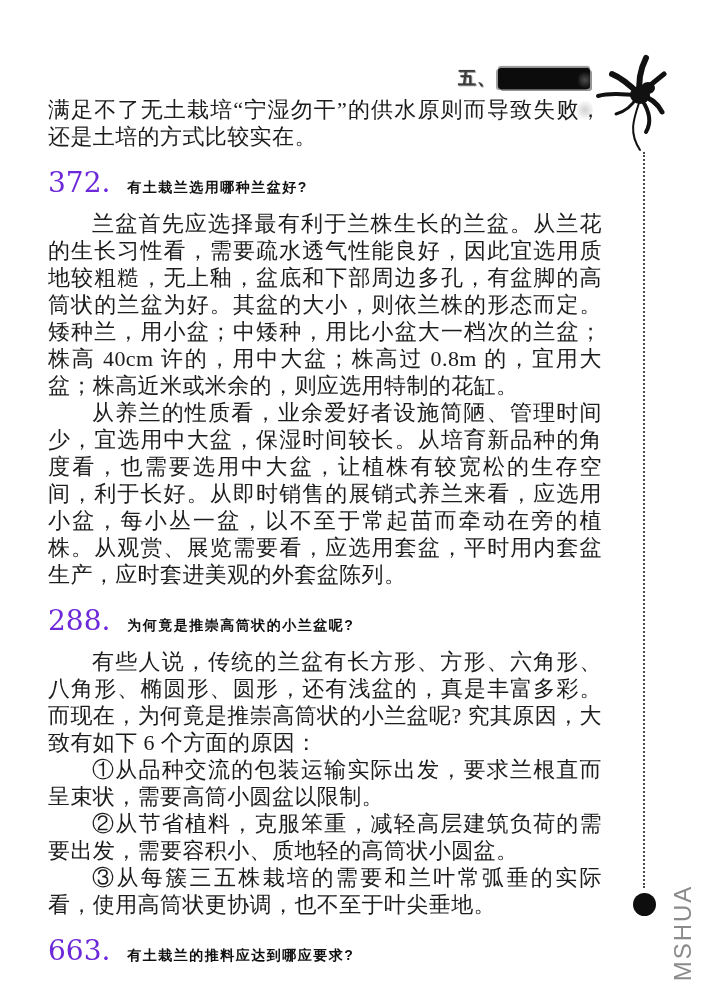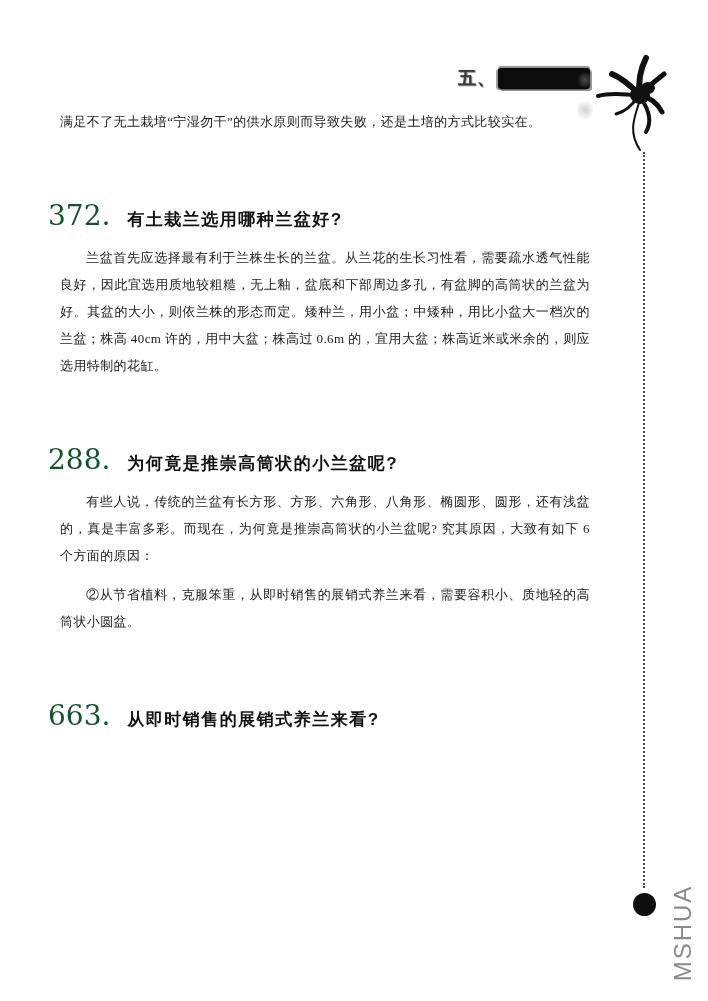"满足不了无土栽培“宁湿勿干”的供水原则而导致失败，还是土培的方式比较实在。" .body-par { font-size: 13px -> 22px; margin: 12px -> 0 }
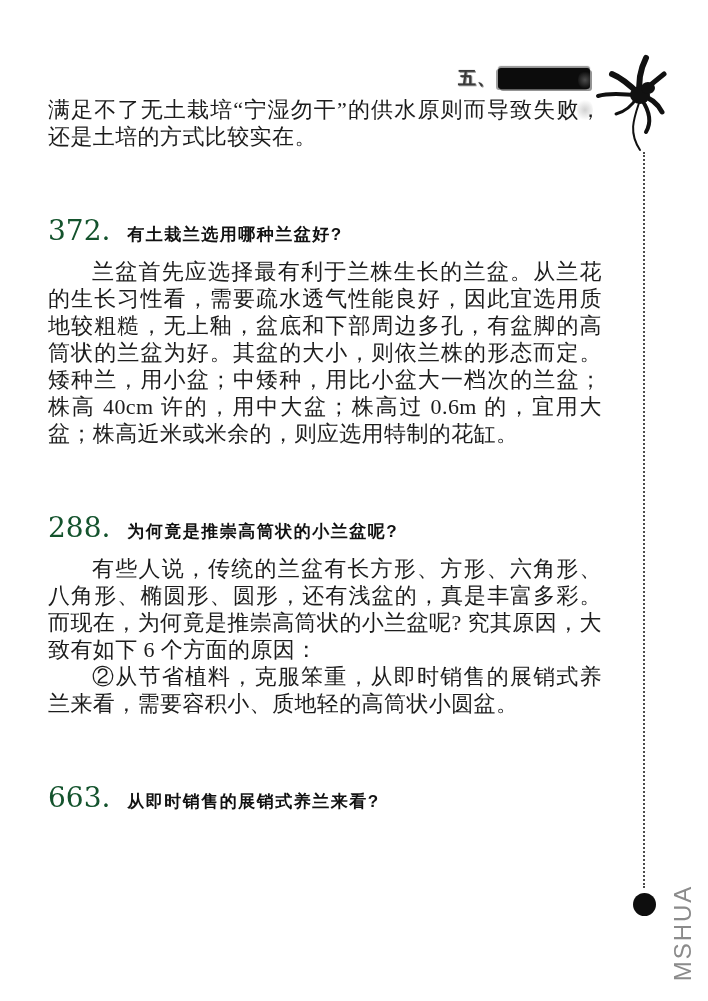"372." .sec-num { color: #14532d -> #6d28d9; margin-top: 48px -> none }
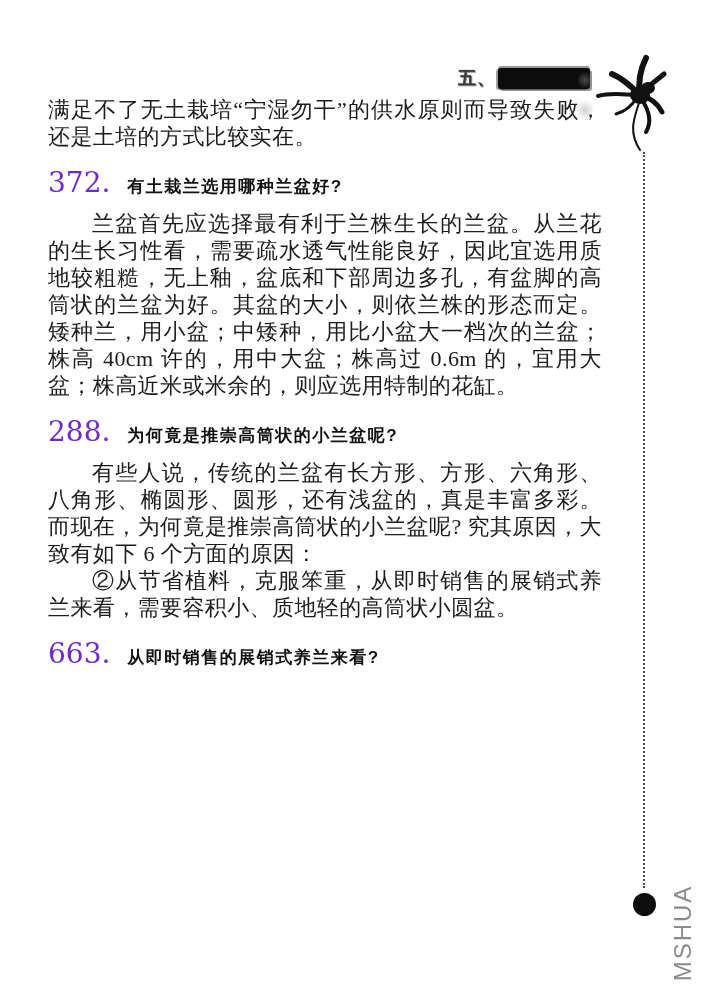"有土栽兰选用哪种兰盆好?" .sec-title { font-size: 17px -> 14px }
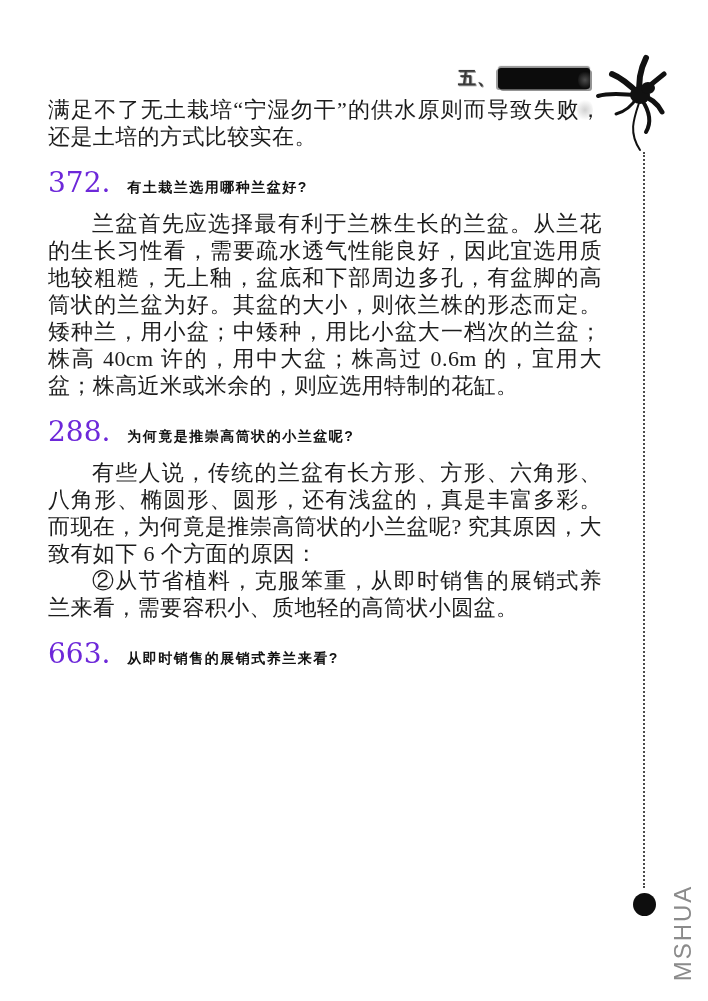"兰盆首先应选择最有利于兰株生长的兰盆。从兰花的生长习性看，需要疏水透气性能良好，" p.body-par { text: 0.6m -> 0.8m }
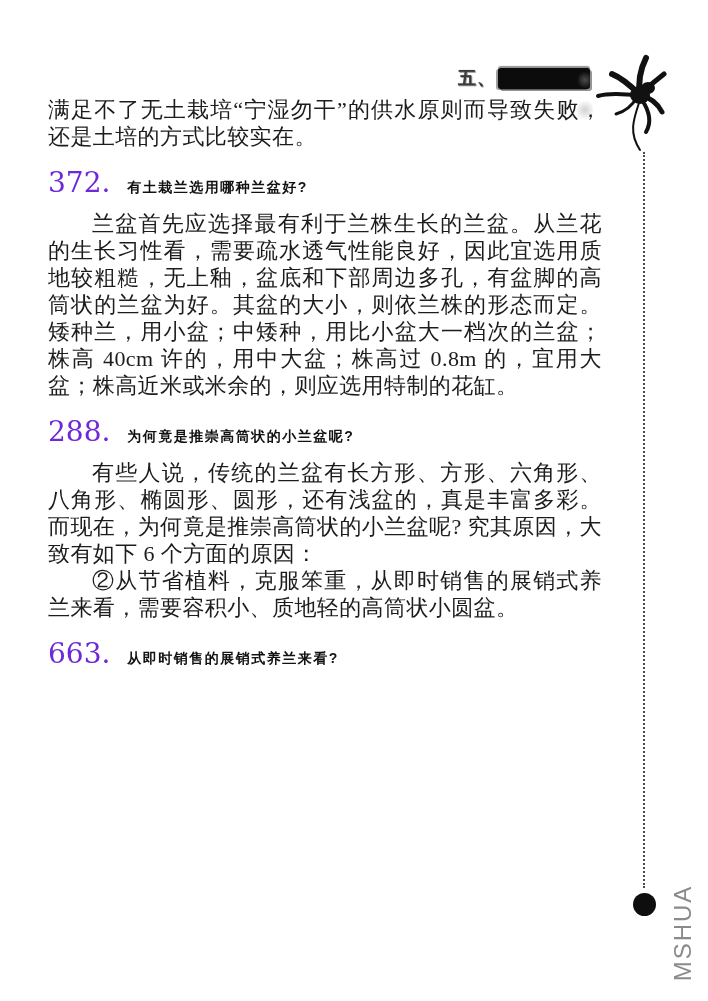"从养兰的性质看，业余爱好者设施简陋、管理时间少，宜选用中大盆，保湿时间较长。从培" p.body-par { html: none -> <p>从养兰的性质看，业余爱好者设施简陋、管理时间少，宜选用中大盆，保湿时间较长。从培育新品种的角度看，也需要选用中大盆，让植株有较宽松的生存空间，利于长好。从即时销售的展销式养兰来看，应选用小盆，每小丛一盆，以不至于常起苗而牵动在旁的植株。从观赏、展览需要看，应选用套盆，平时用内套盆生产，应时套进美观的外套盆陈列。</p> }
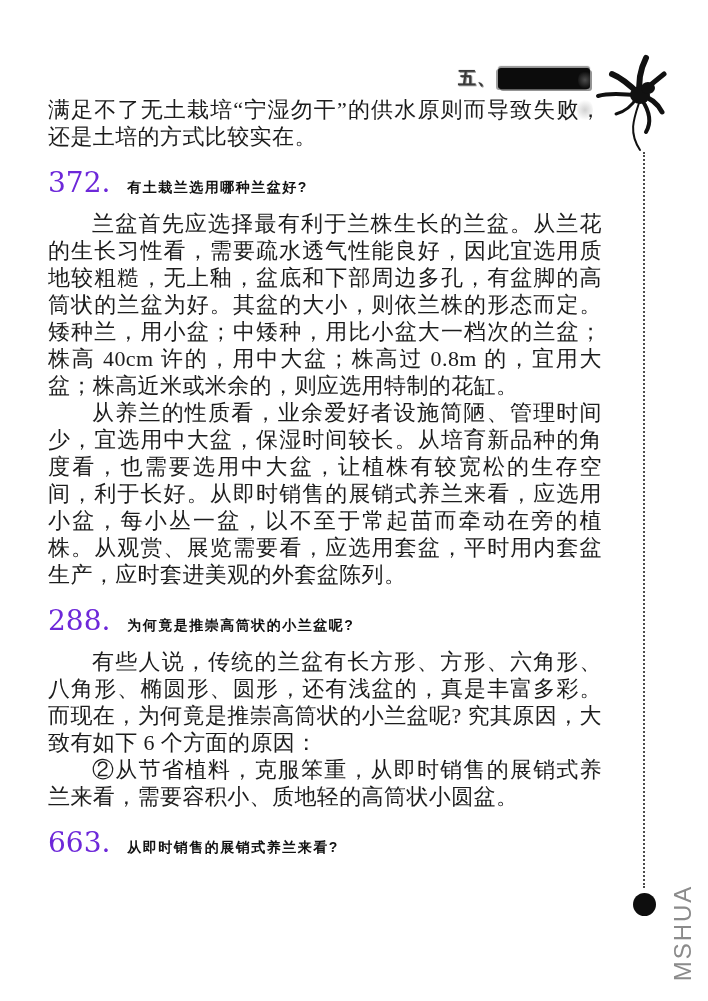"①从品种交流的包装运输实际出发，要求兰根直而呈束状，需要高筒小圆盆以限制。" p.body-par { html: none -> <p>①从品种交流的包装运输实际出发，要求兰根直而呈束状，需要高筒小圆盆以限制。</p> }
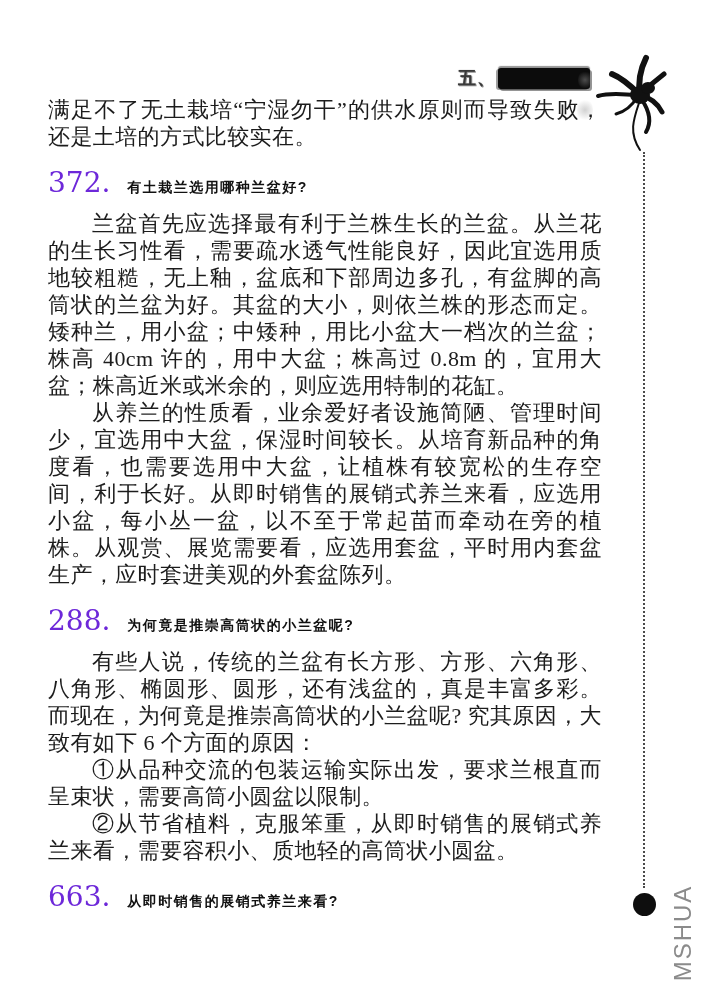"②从节省植料，克服笨重，从即时销售的展销式养兰来看，需要容积小、质地轻的高筒状小" p.body-par { text: 从即时销售的展销式养兰来看 -> 减轻高层建筑负荷的需要出发 }
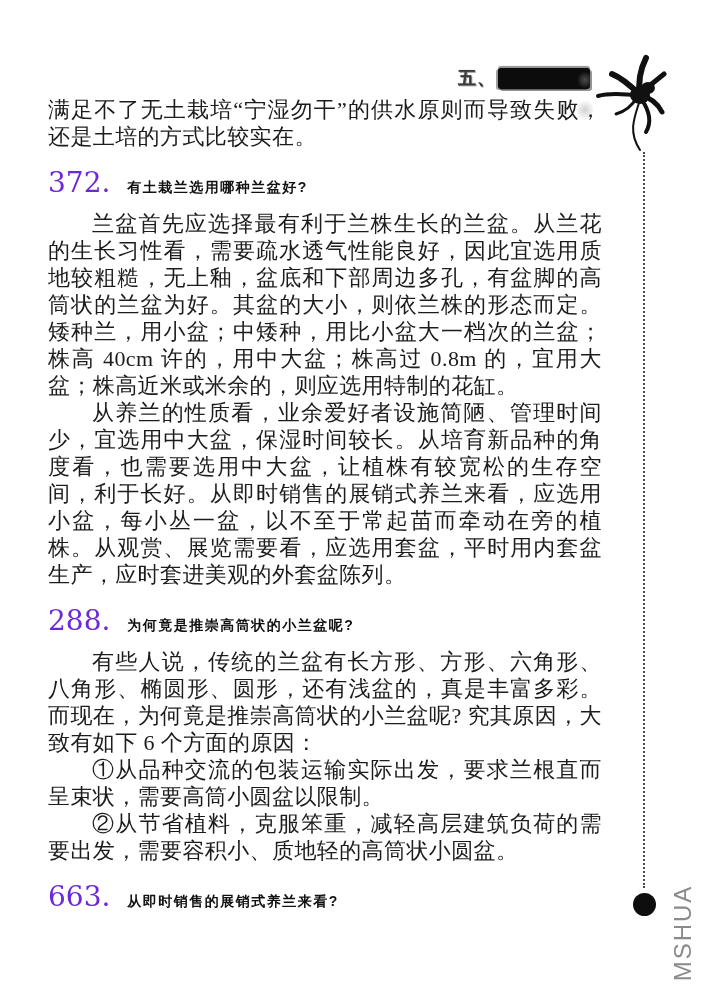"③从每簇三五株栽培的需要和兰叶常弧垂的实际看，使用高筒状更协调，也不至于叶尖垂地" p.body-par { html: none -> <p>③从每簇三五株栽培的需要和兰叶常弧垂的实际看，使用高筒状更协调，也不至于叶尖垂地。</p> }
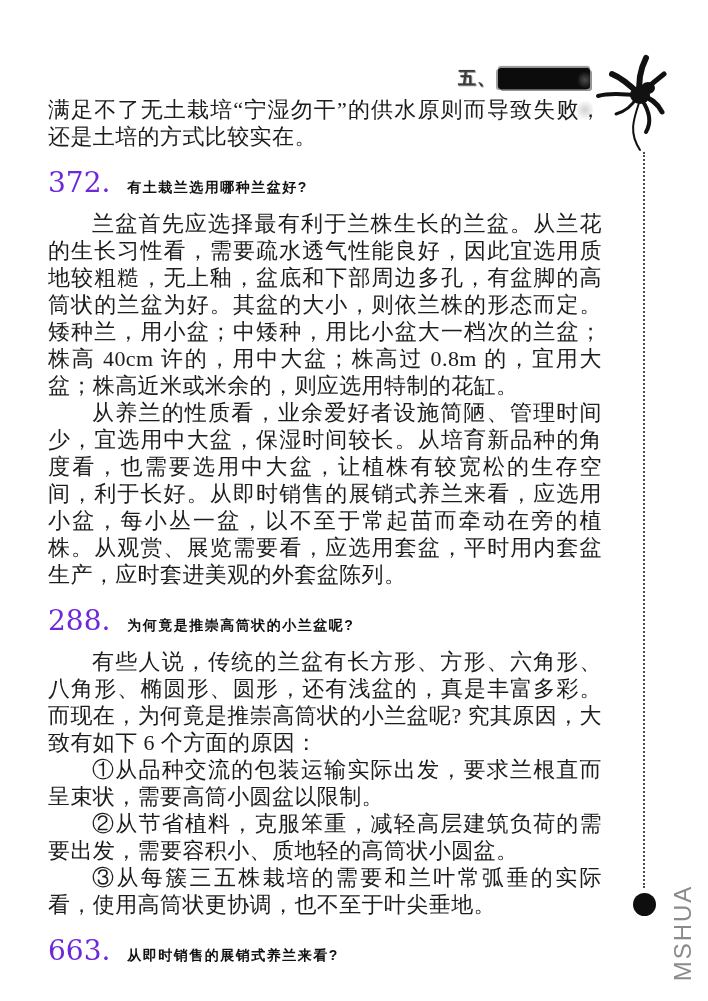"从即时销售的展销式养兰来看?" span.sec-title { text: 从即时销售的展销式养兰来看 -> 有土栽兰的推料应达到哪应要求 }
